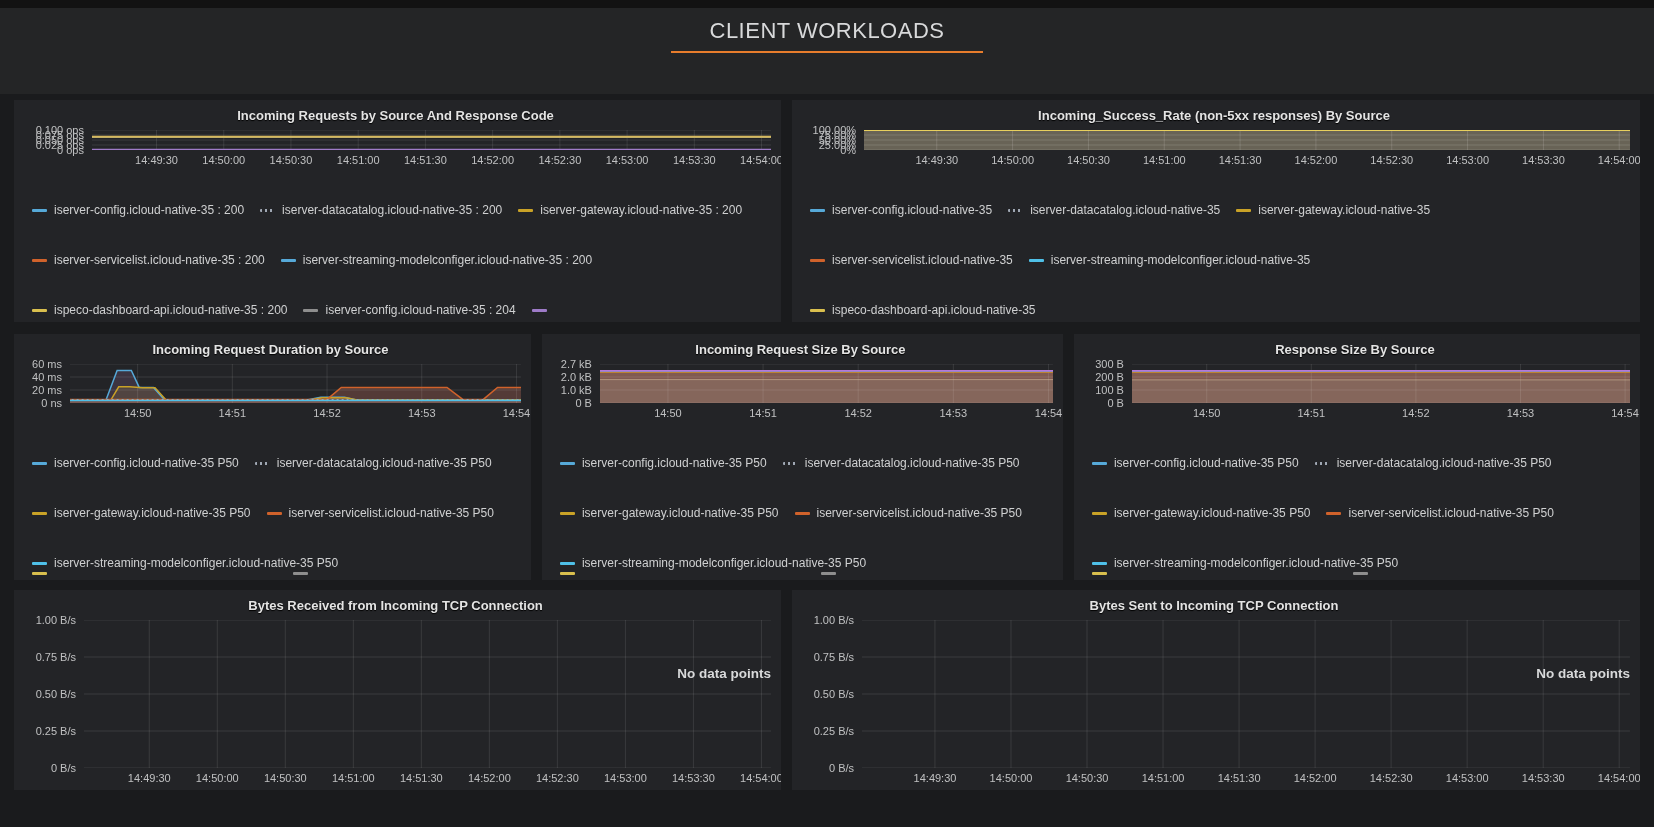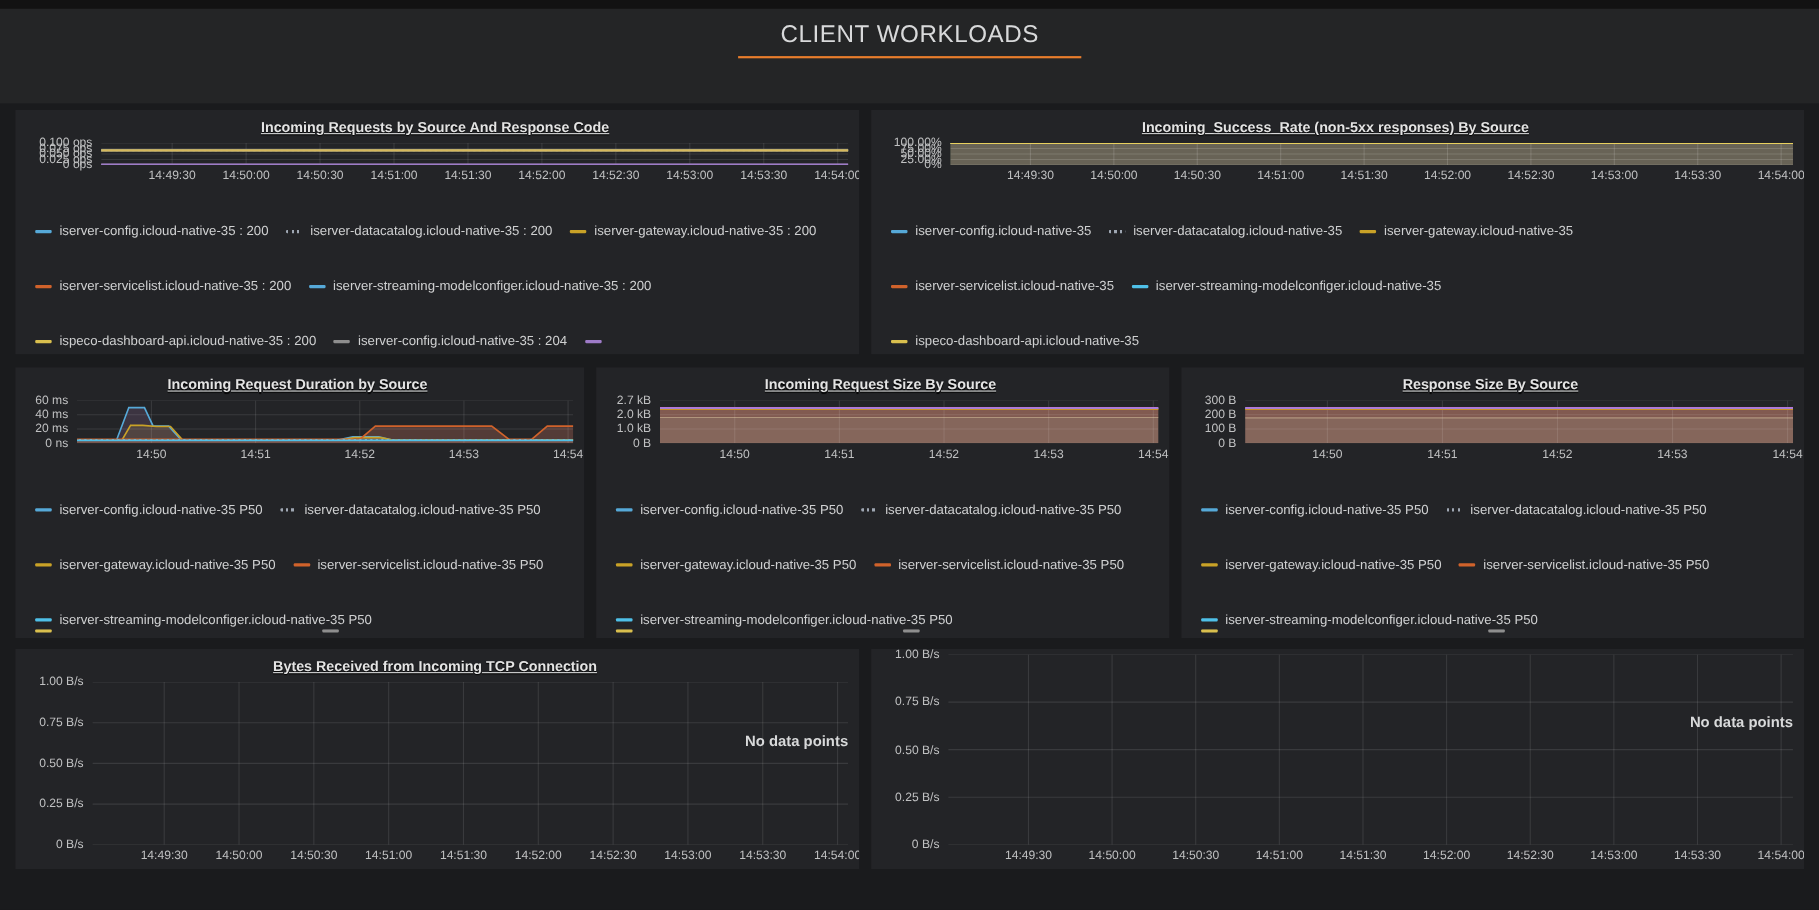"Incoming Requests by Source And" .row { text-decoration: underline -> none }
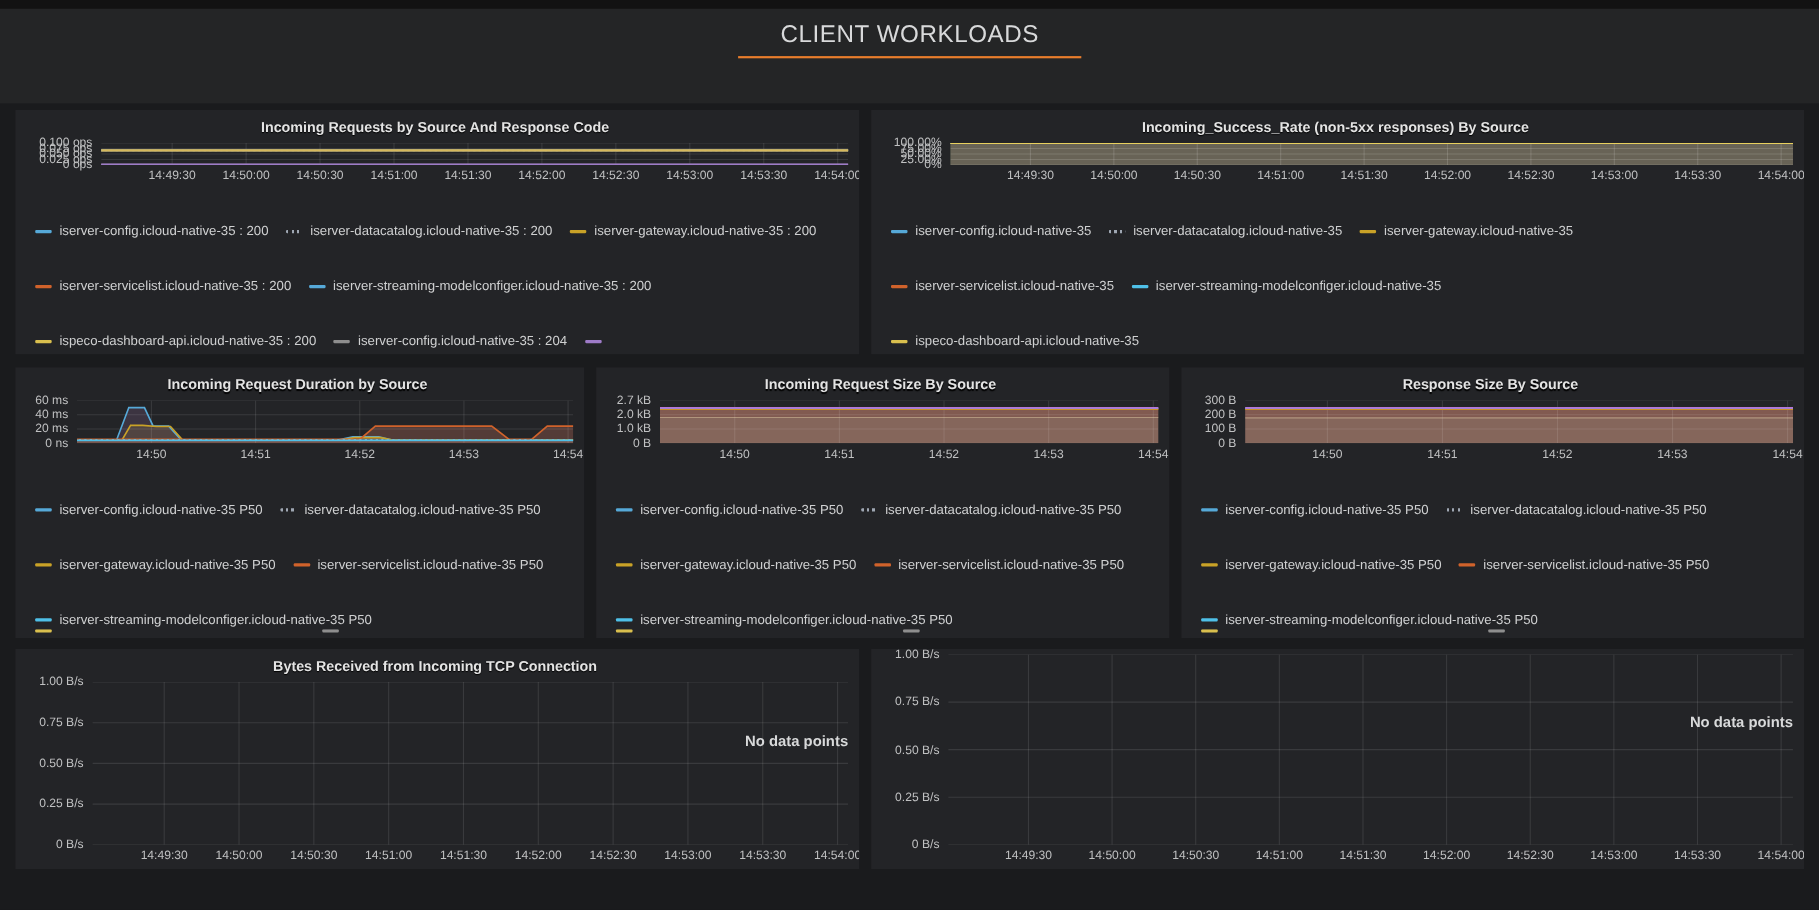"Bytes Sent to Incoming TCP" h2 { html: none -> <h2>Bytes Sent to Incoming TCP Connection</h2> }
